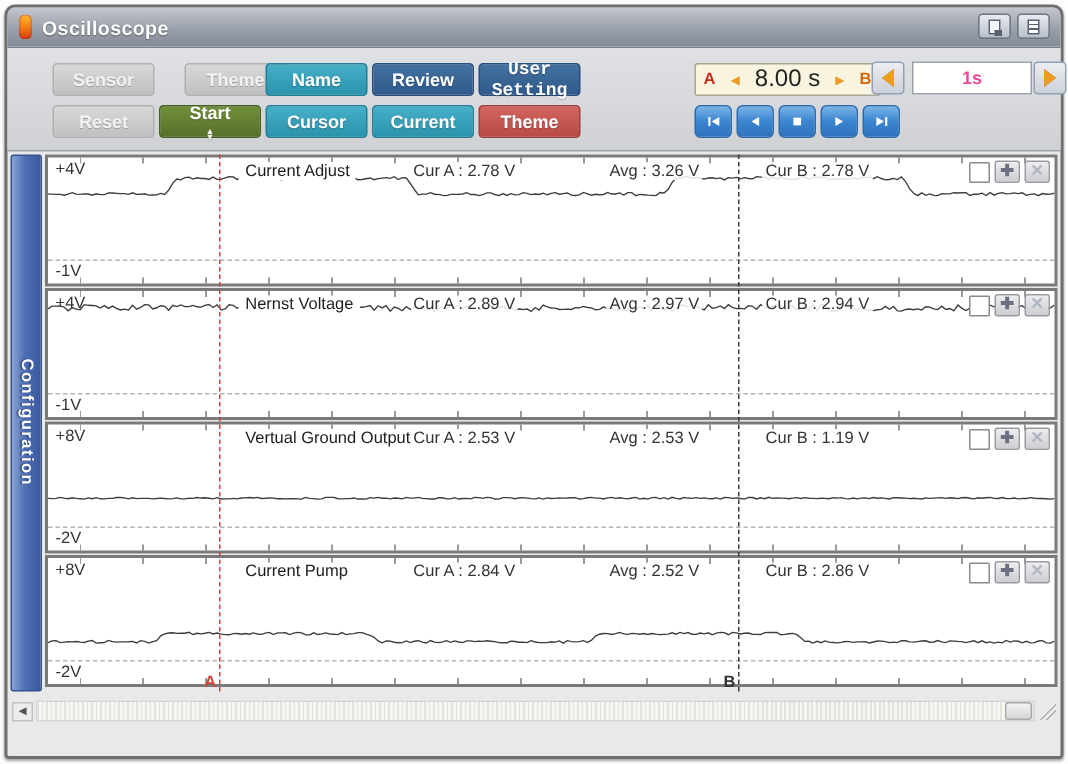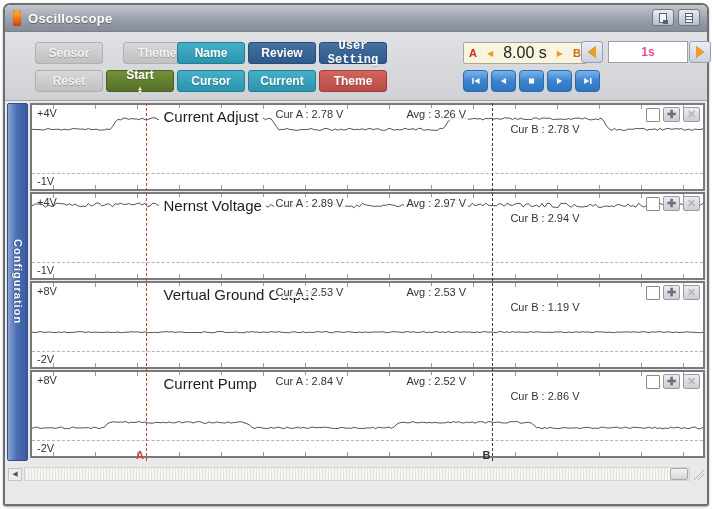"Current Adjust" .ch-title { font-size: 15px -> 11px }
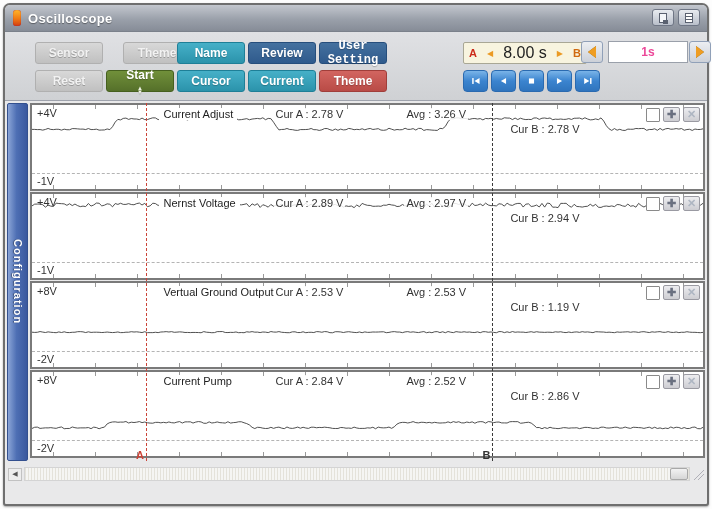"Cur B : 2.78 V" .ro-b { margin-top: 15px -> none }
